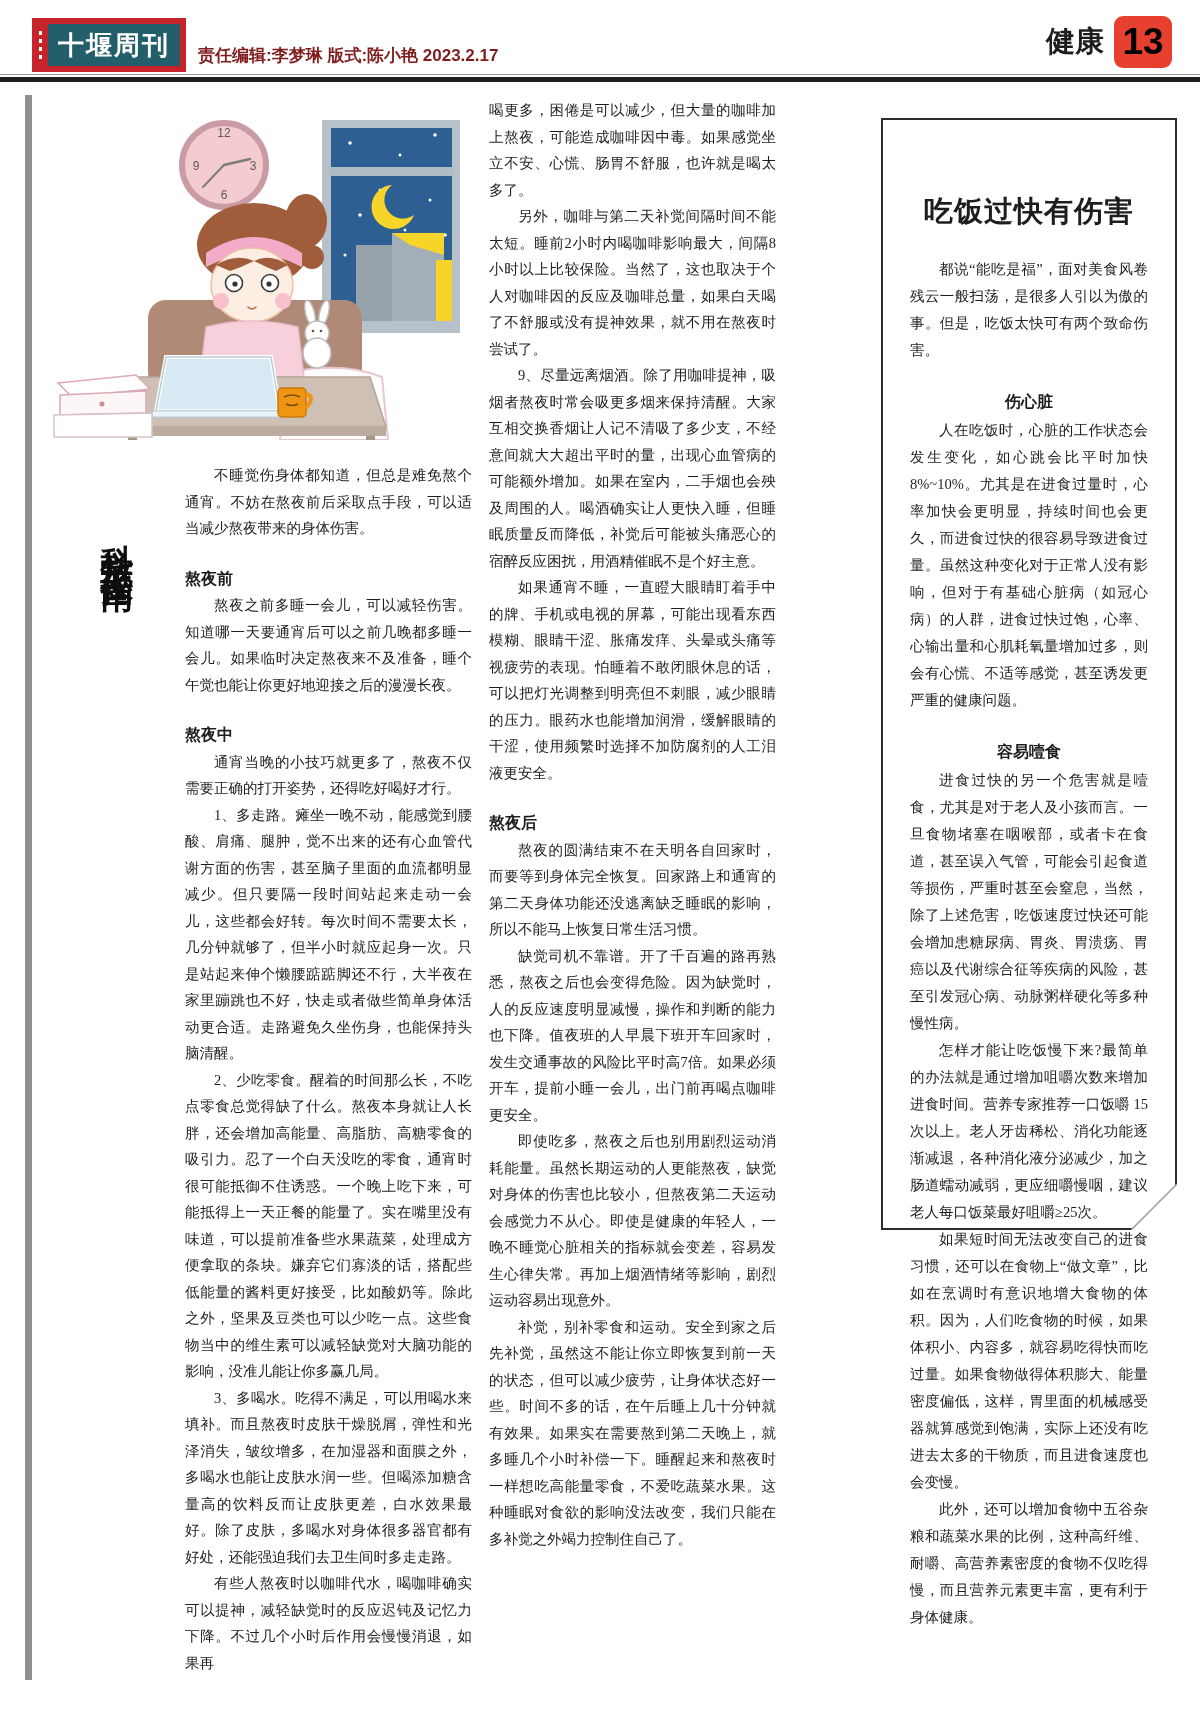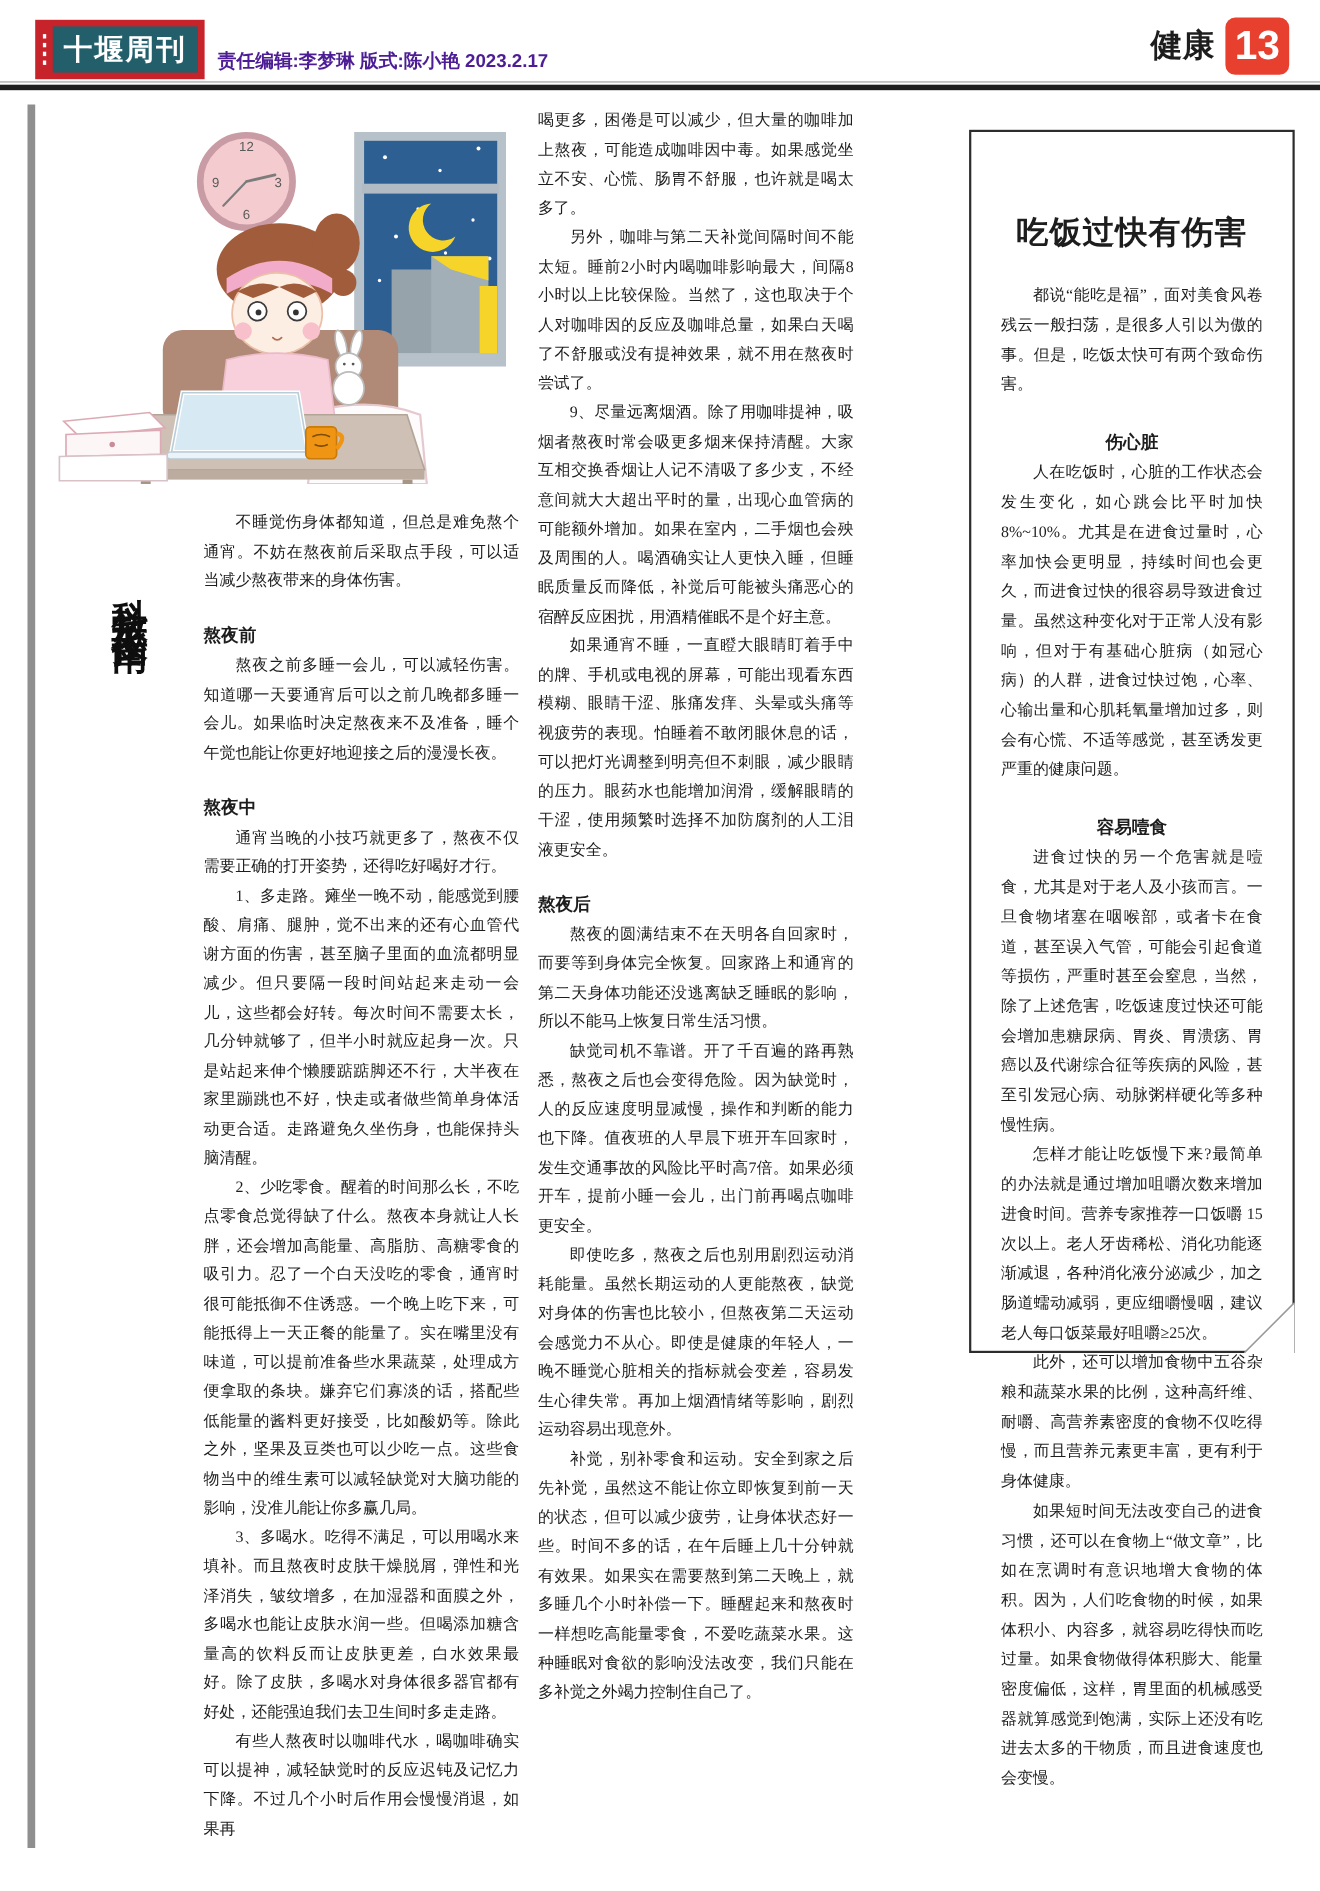"责任编辑:李梦琳 版式:陈小艳 2023.2.17" .info-line { color: #4c1d95 -> #7f1d1d }
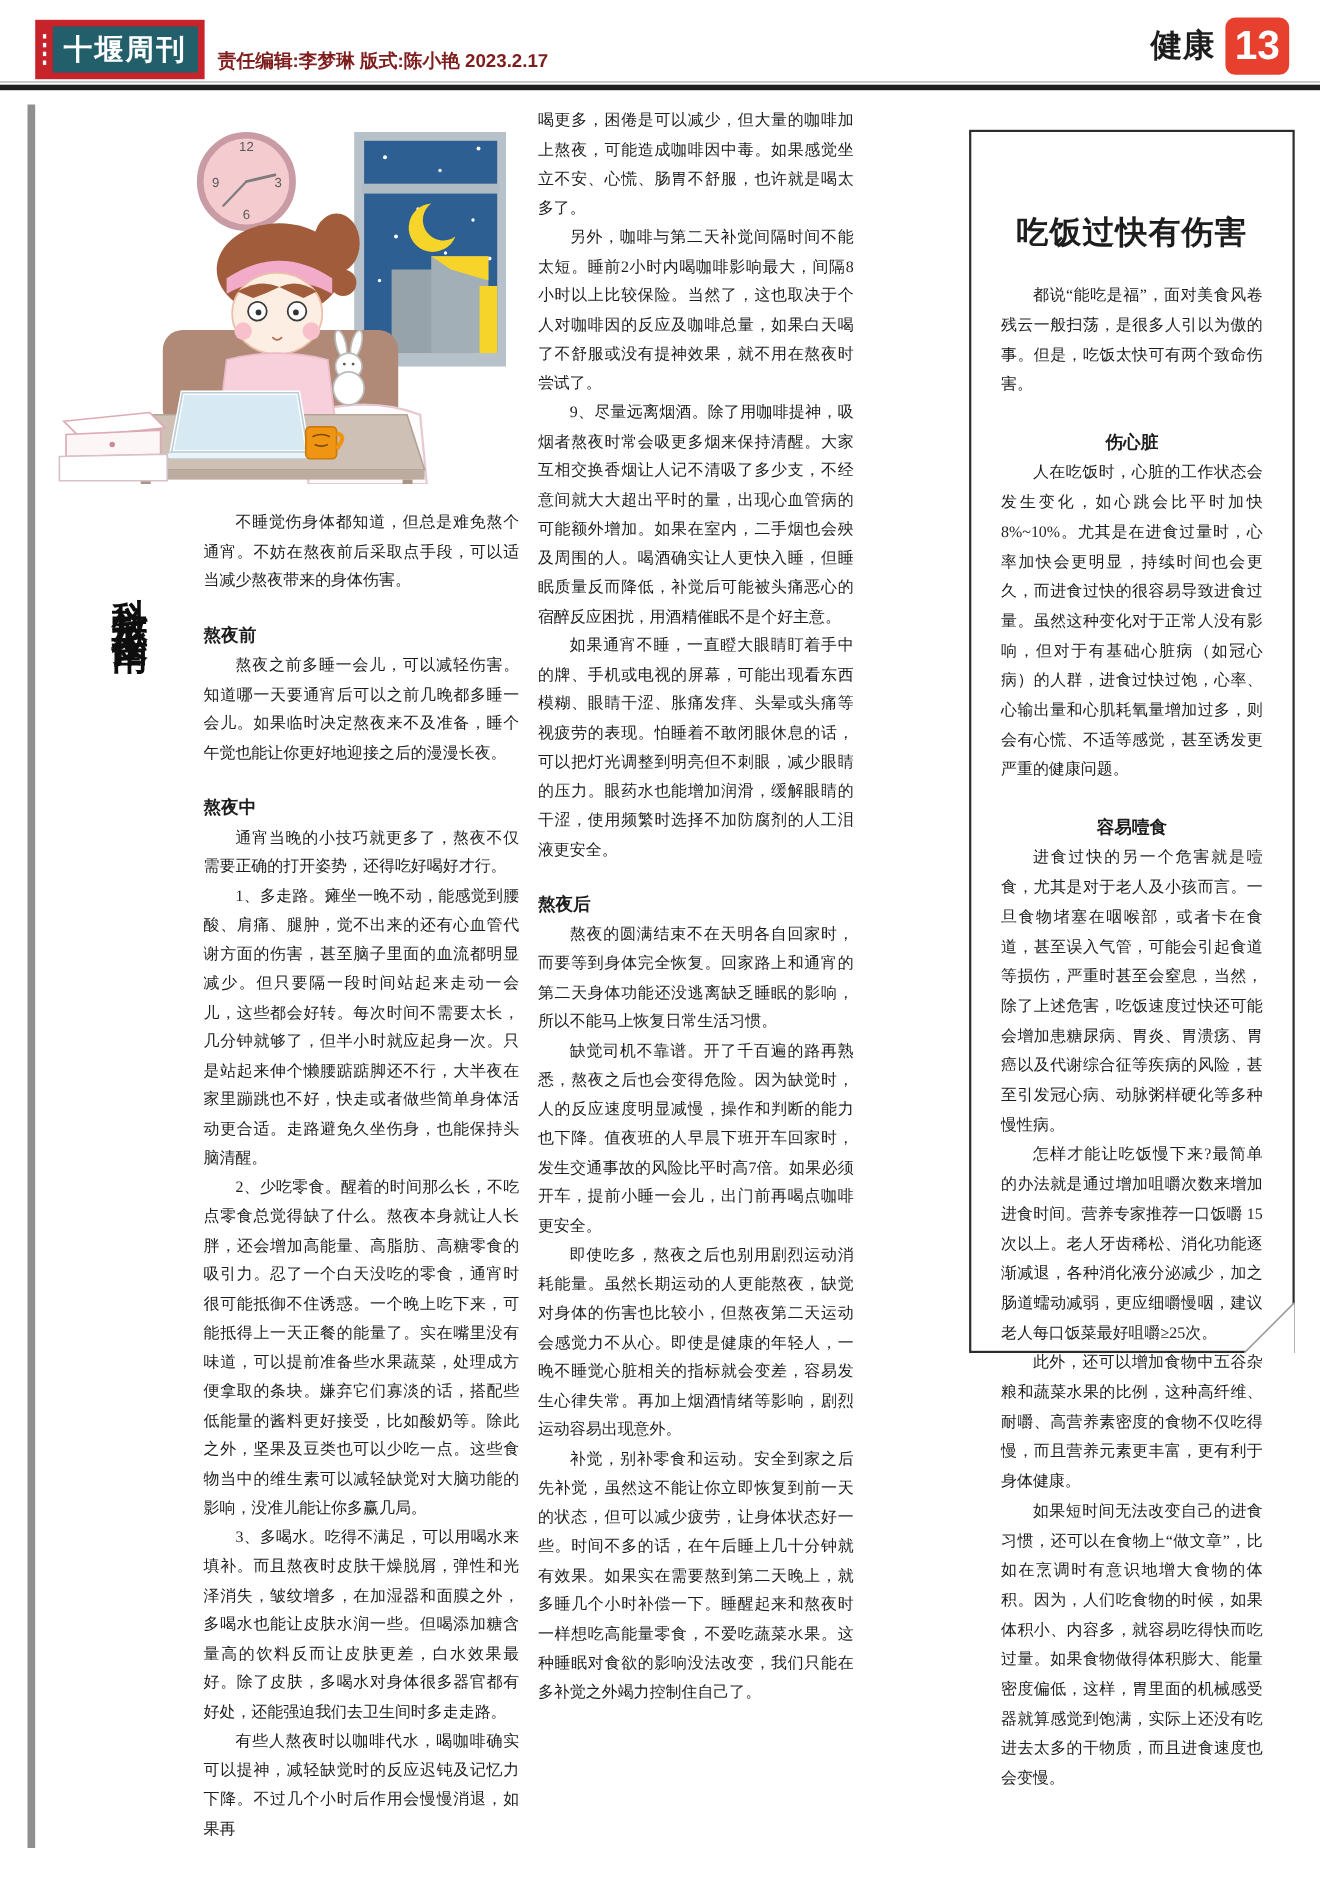"13" .page-badge { color: #ffffff -> #000000 }
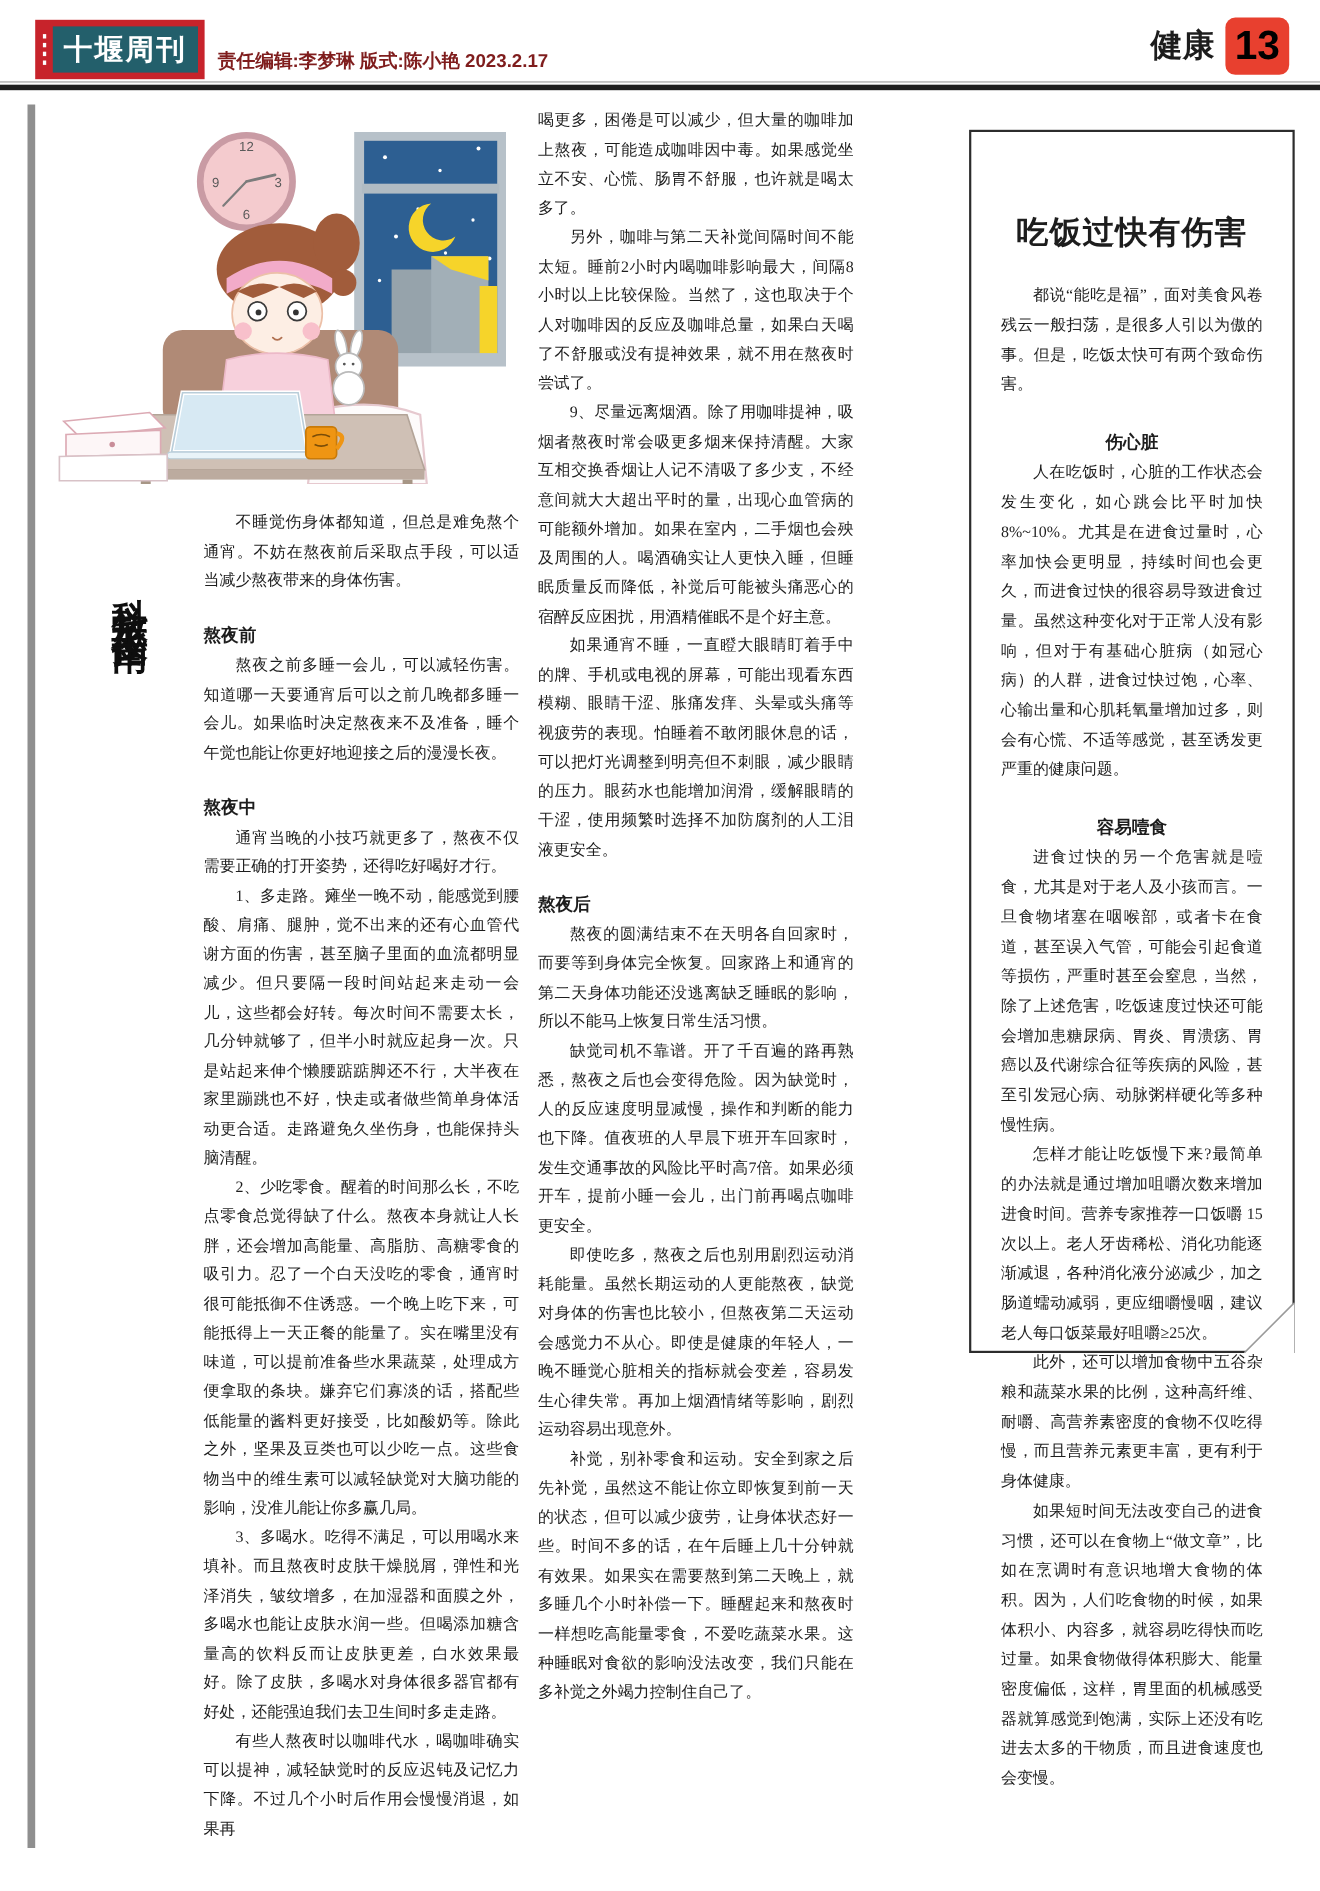"此外，还可以增加食物中五谷杂粮和蔬菜水果的比例，这种高纤维、耐嚼、高营养素密度的" p { order: before "如果短时间无法改变自己的进食习惯，还可以在食物上“做文章”，比如在烹调时有意识地" -> after "如果短时间无法改变自己的进食习惯，还可以在食物上“做文章”，比如在烹调时有意识地" }
